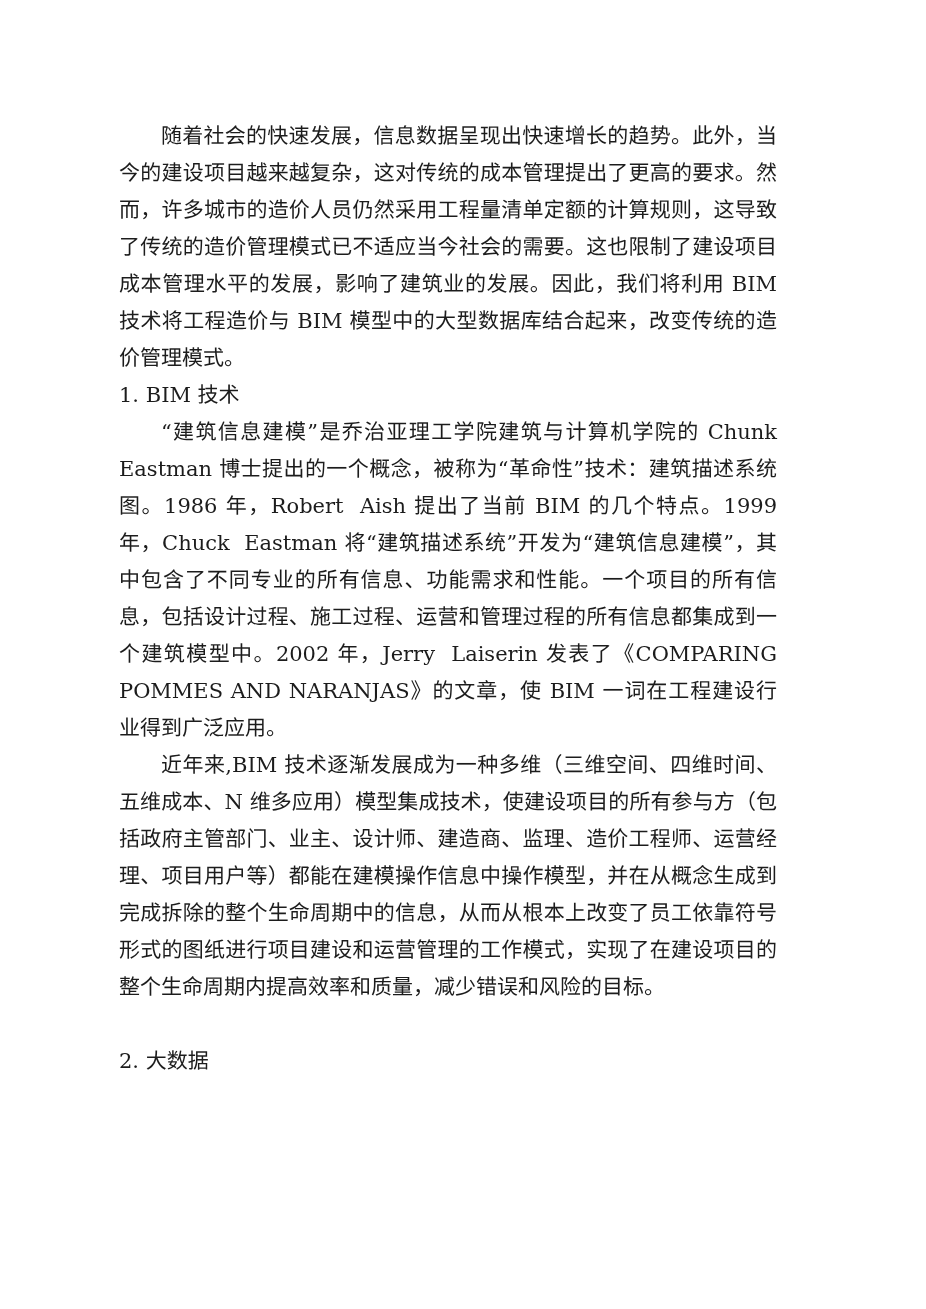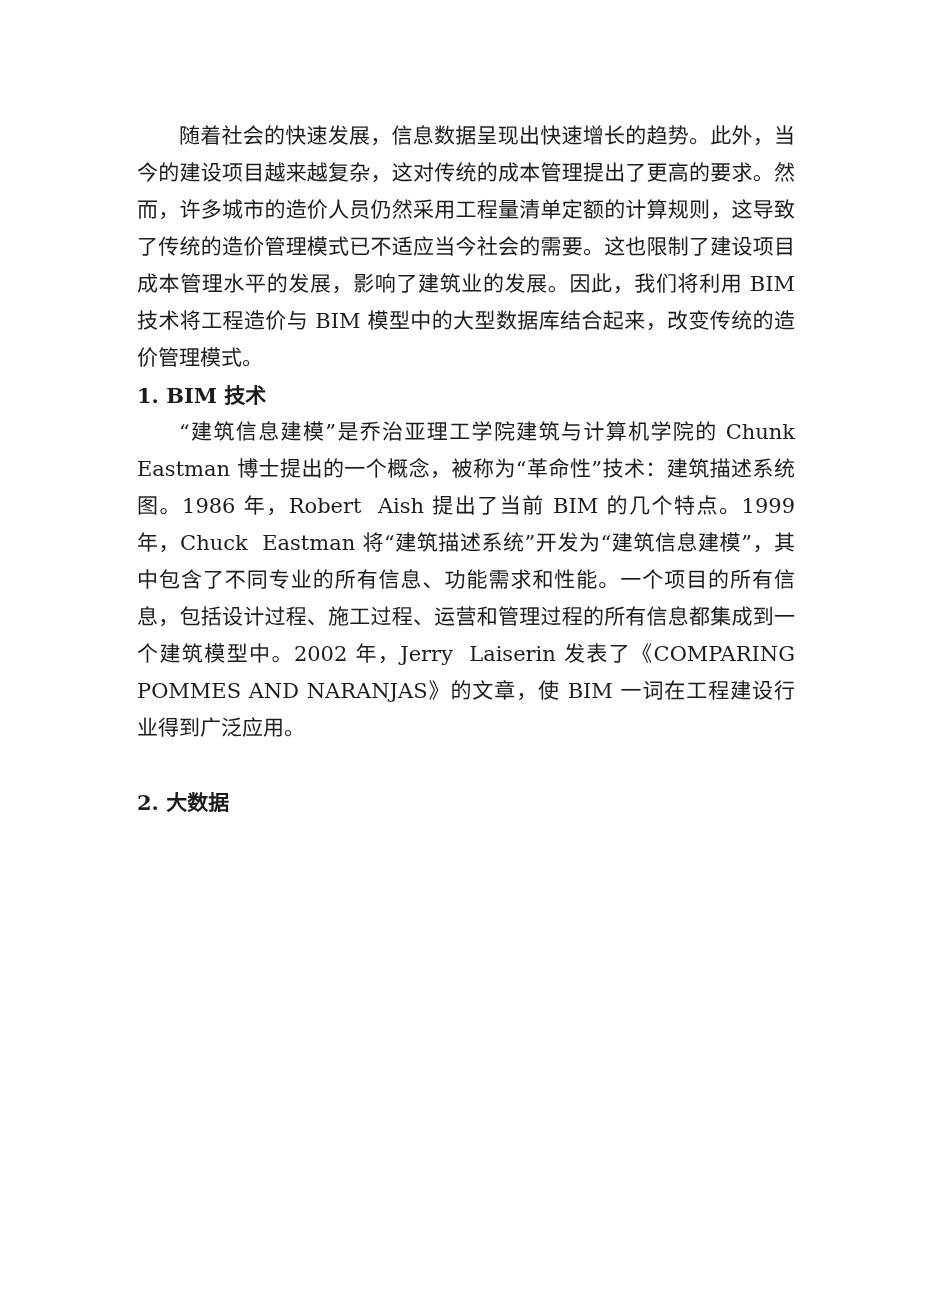"随着社会的快速发展，信息数据呈现出快速增长的趋势。此外，当今的建设项目越来越复杂" .content { left: 137px -> 119px }
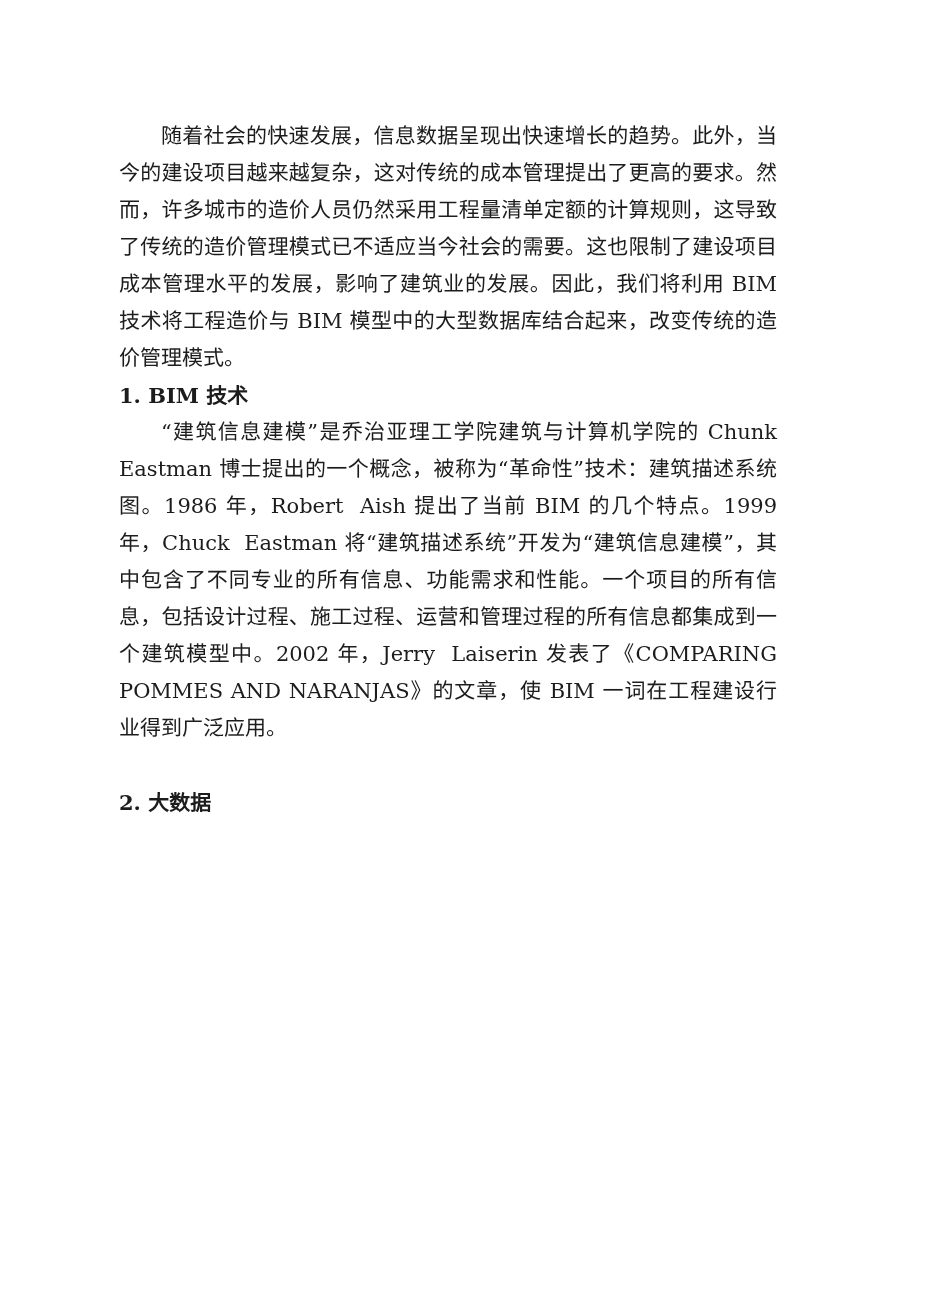"1. BIM 技术" .heading { font-weight: bold -> normal }
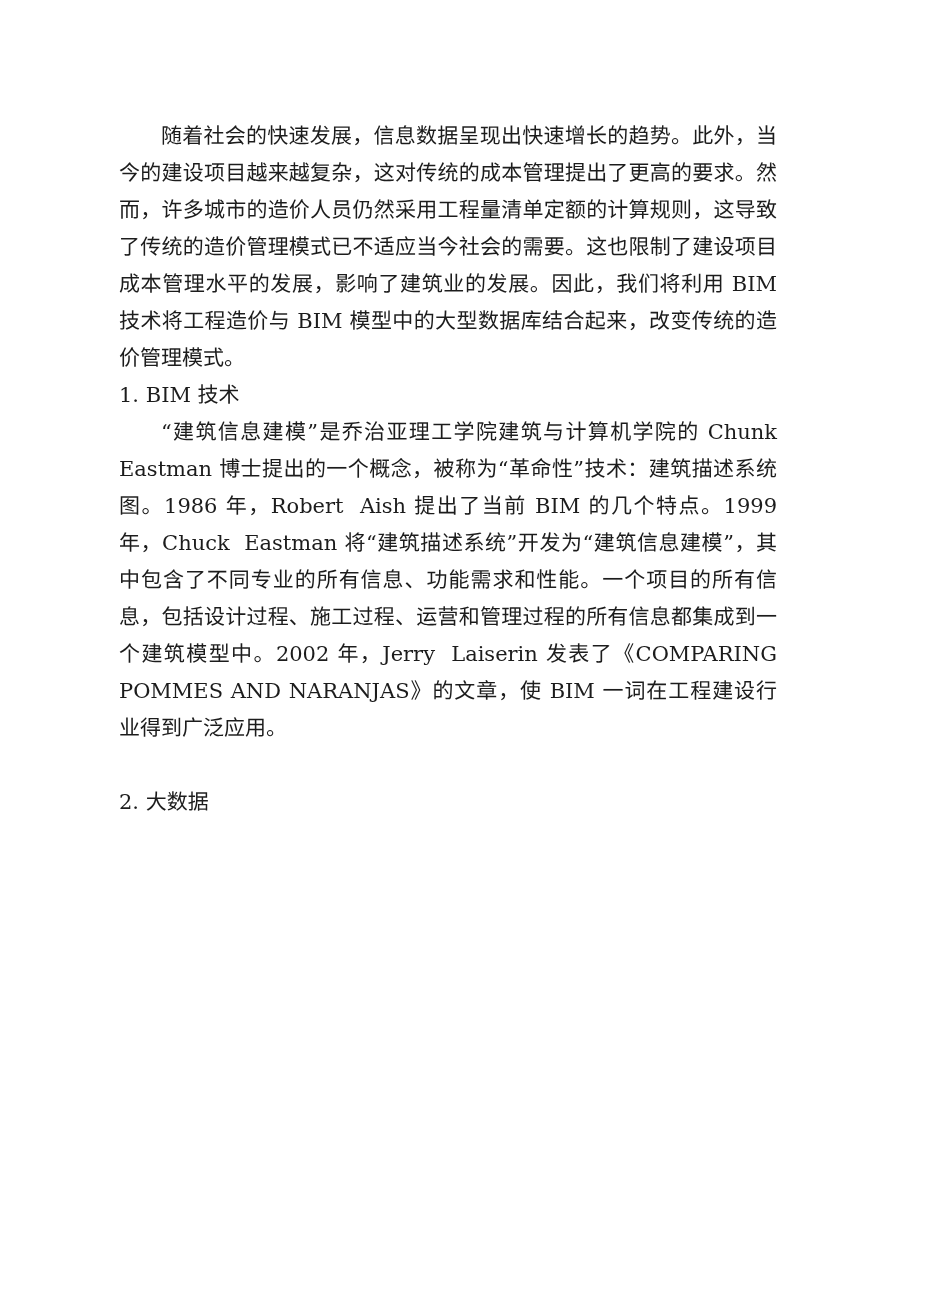"近年来,BIM 技术逐渐发展成为一种多维（三维空间、四维时间、五维成本、N" p.para { html: none -> <p>近年来,BIM 技术逐渐发展成为一种多维（三维空间、四维时间、五维成本、N 维多应用）模型集成技术，使建设项目的所有参与方（包括政府主管部门、业主、设计师、建造商、监理、造价工程师、运营经理、项目用户等）都能在建模操作信息中操作模型，并在从概念生成到完成拆除的整个生命周期中的信息，从而从根本上改变了员工依靠符号形式的图纸进行项目建设和运营管理的工作模式，实现了在建设项目的整个生命周期内提高效率和质量，减少错误和风险的目标。</p> }
